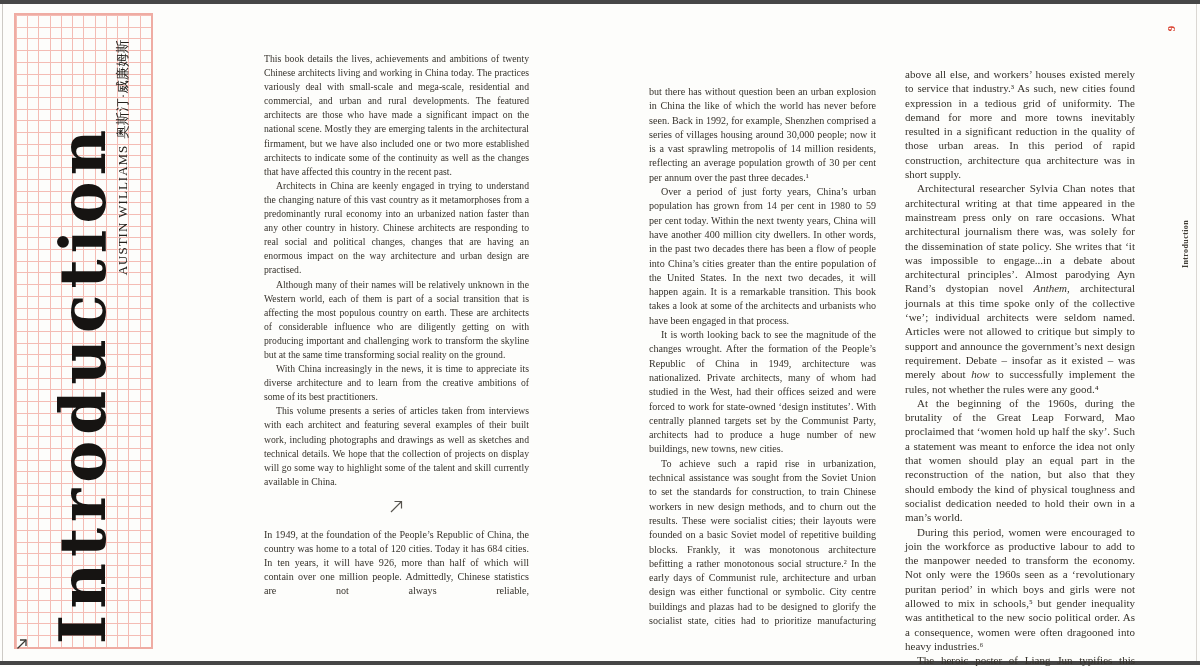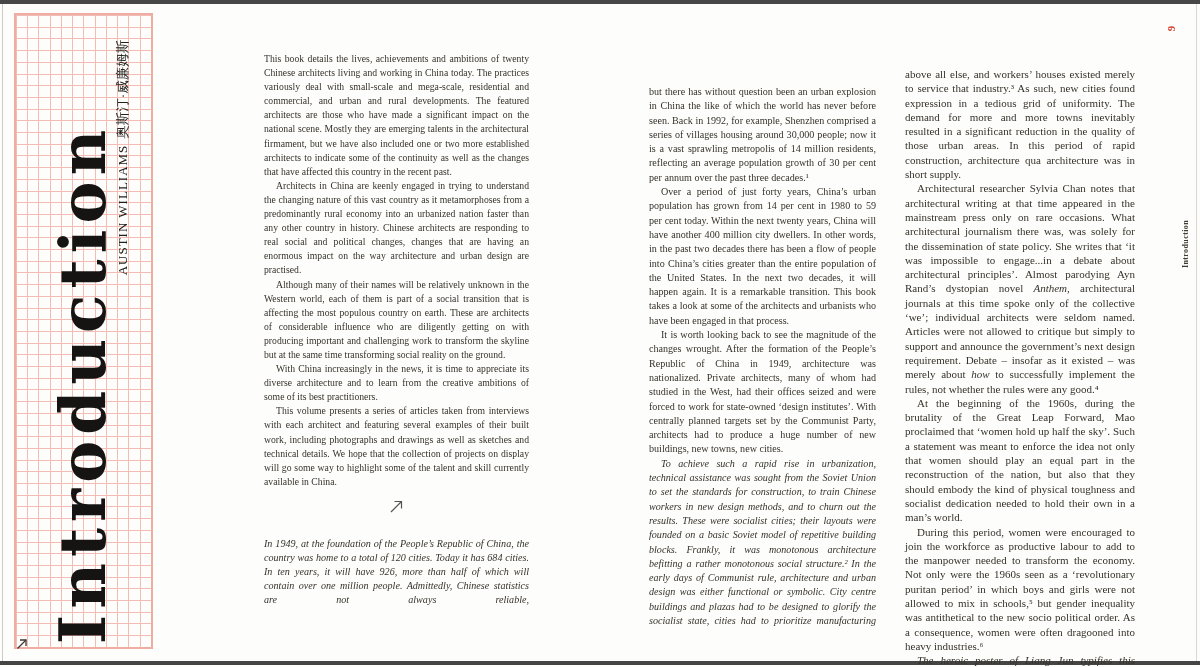"To achieve such a rapid" .col p.contend { font-style: italic -> none }
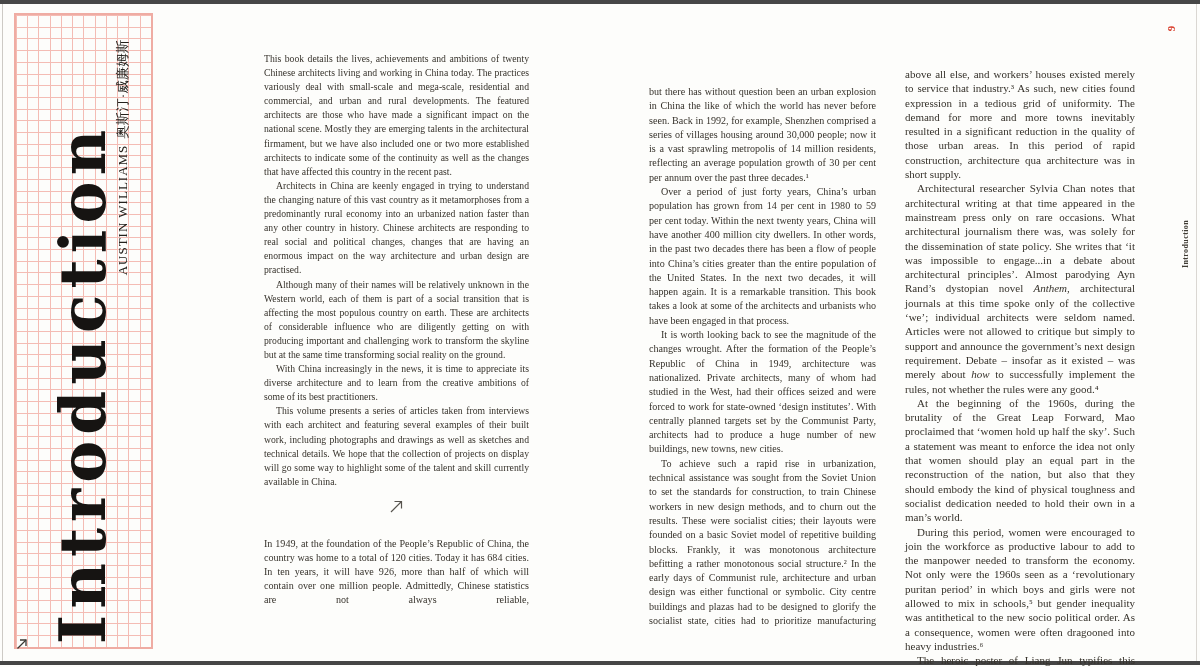"In 1949, at the foundation" .col1 p.body-start { margin-top: 22px -> 13px }
